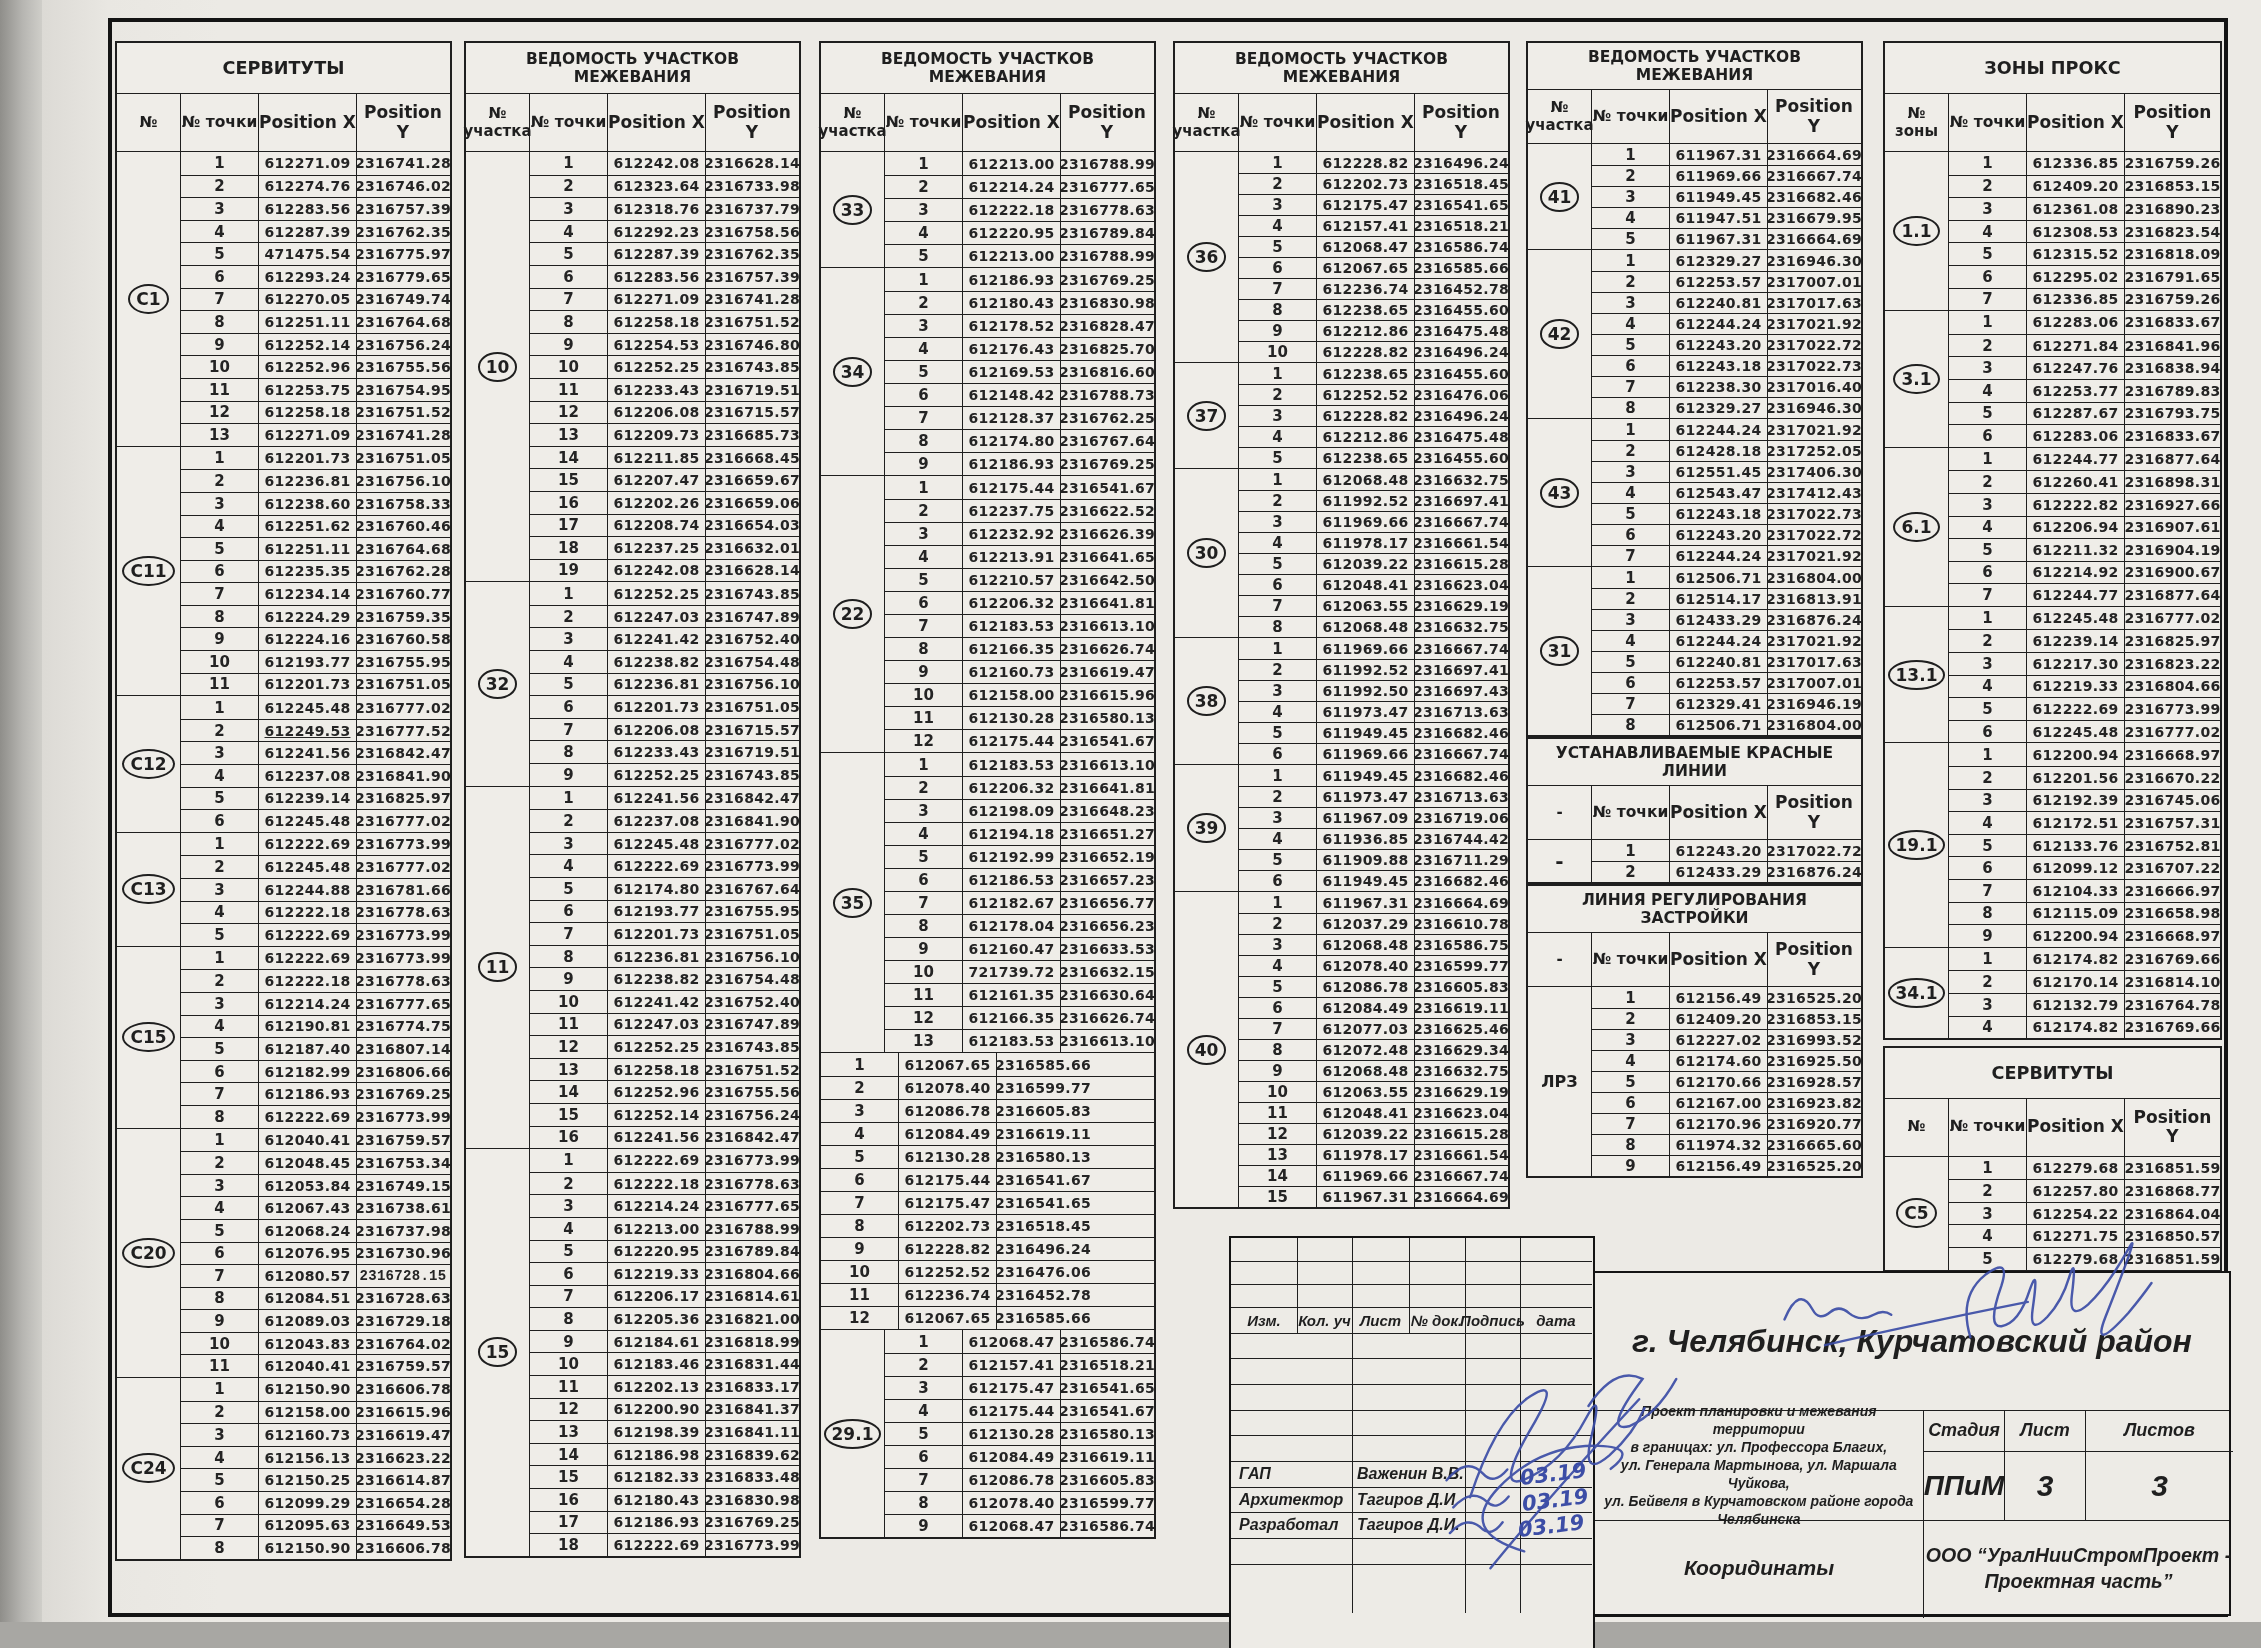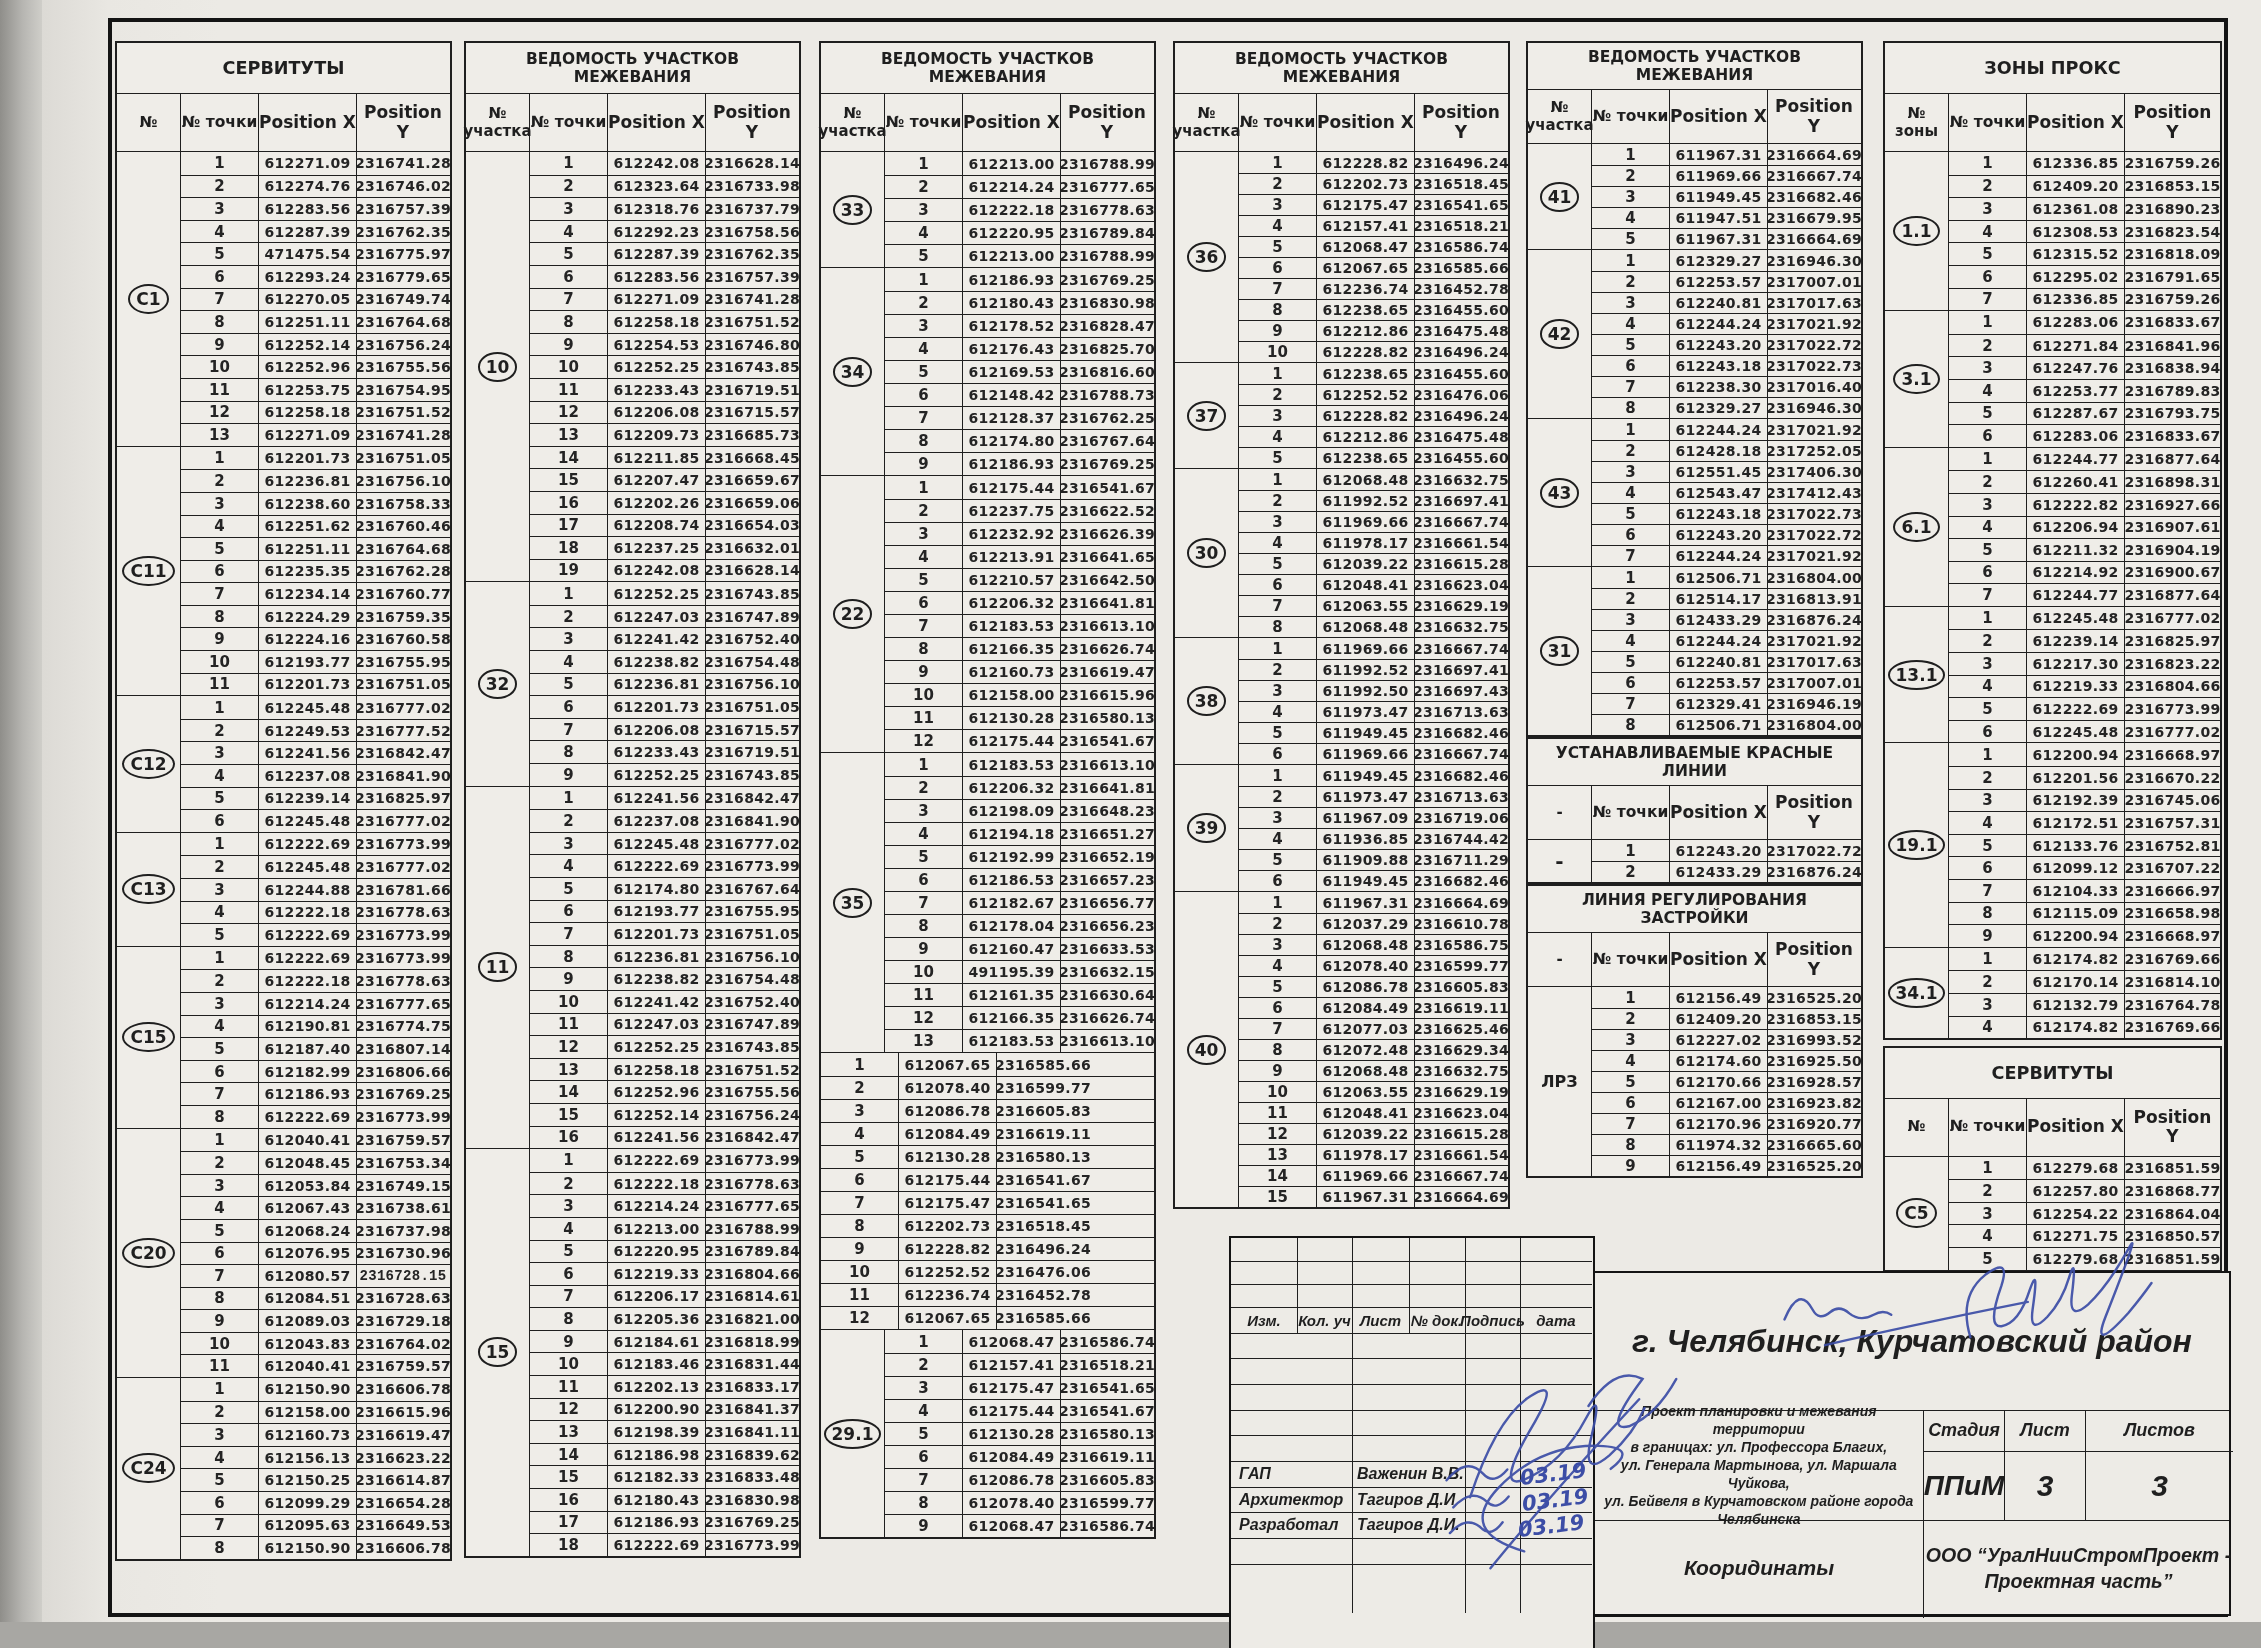"612249.53" div.cell { text-decoration: none -> underline }
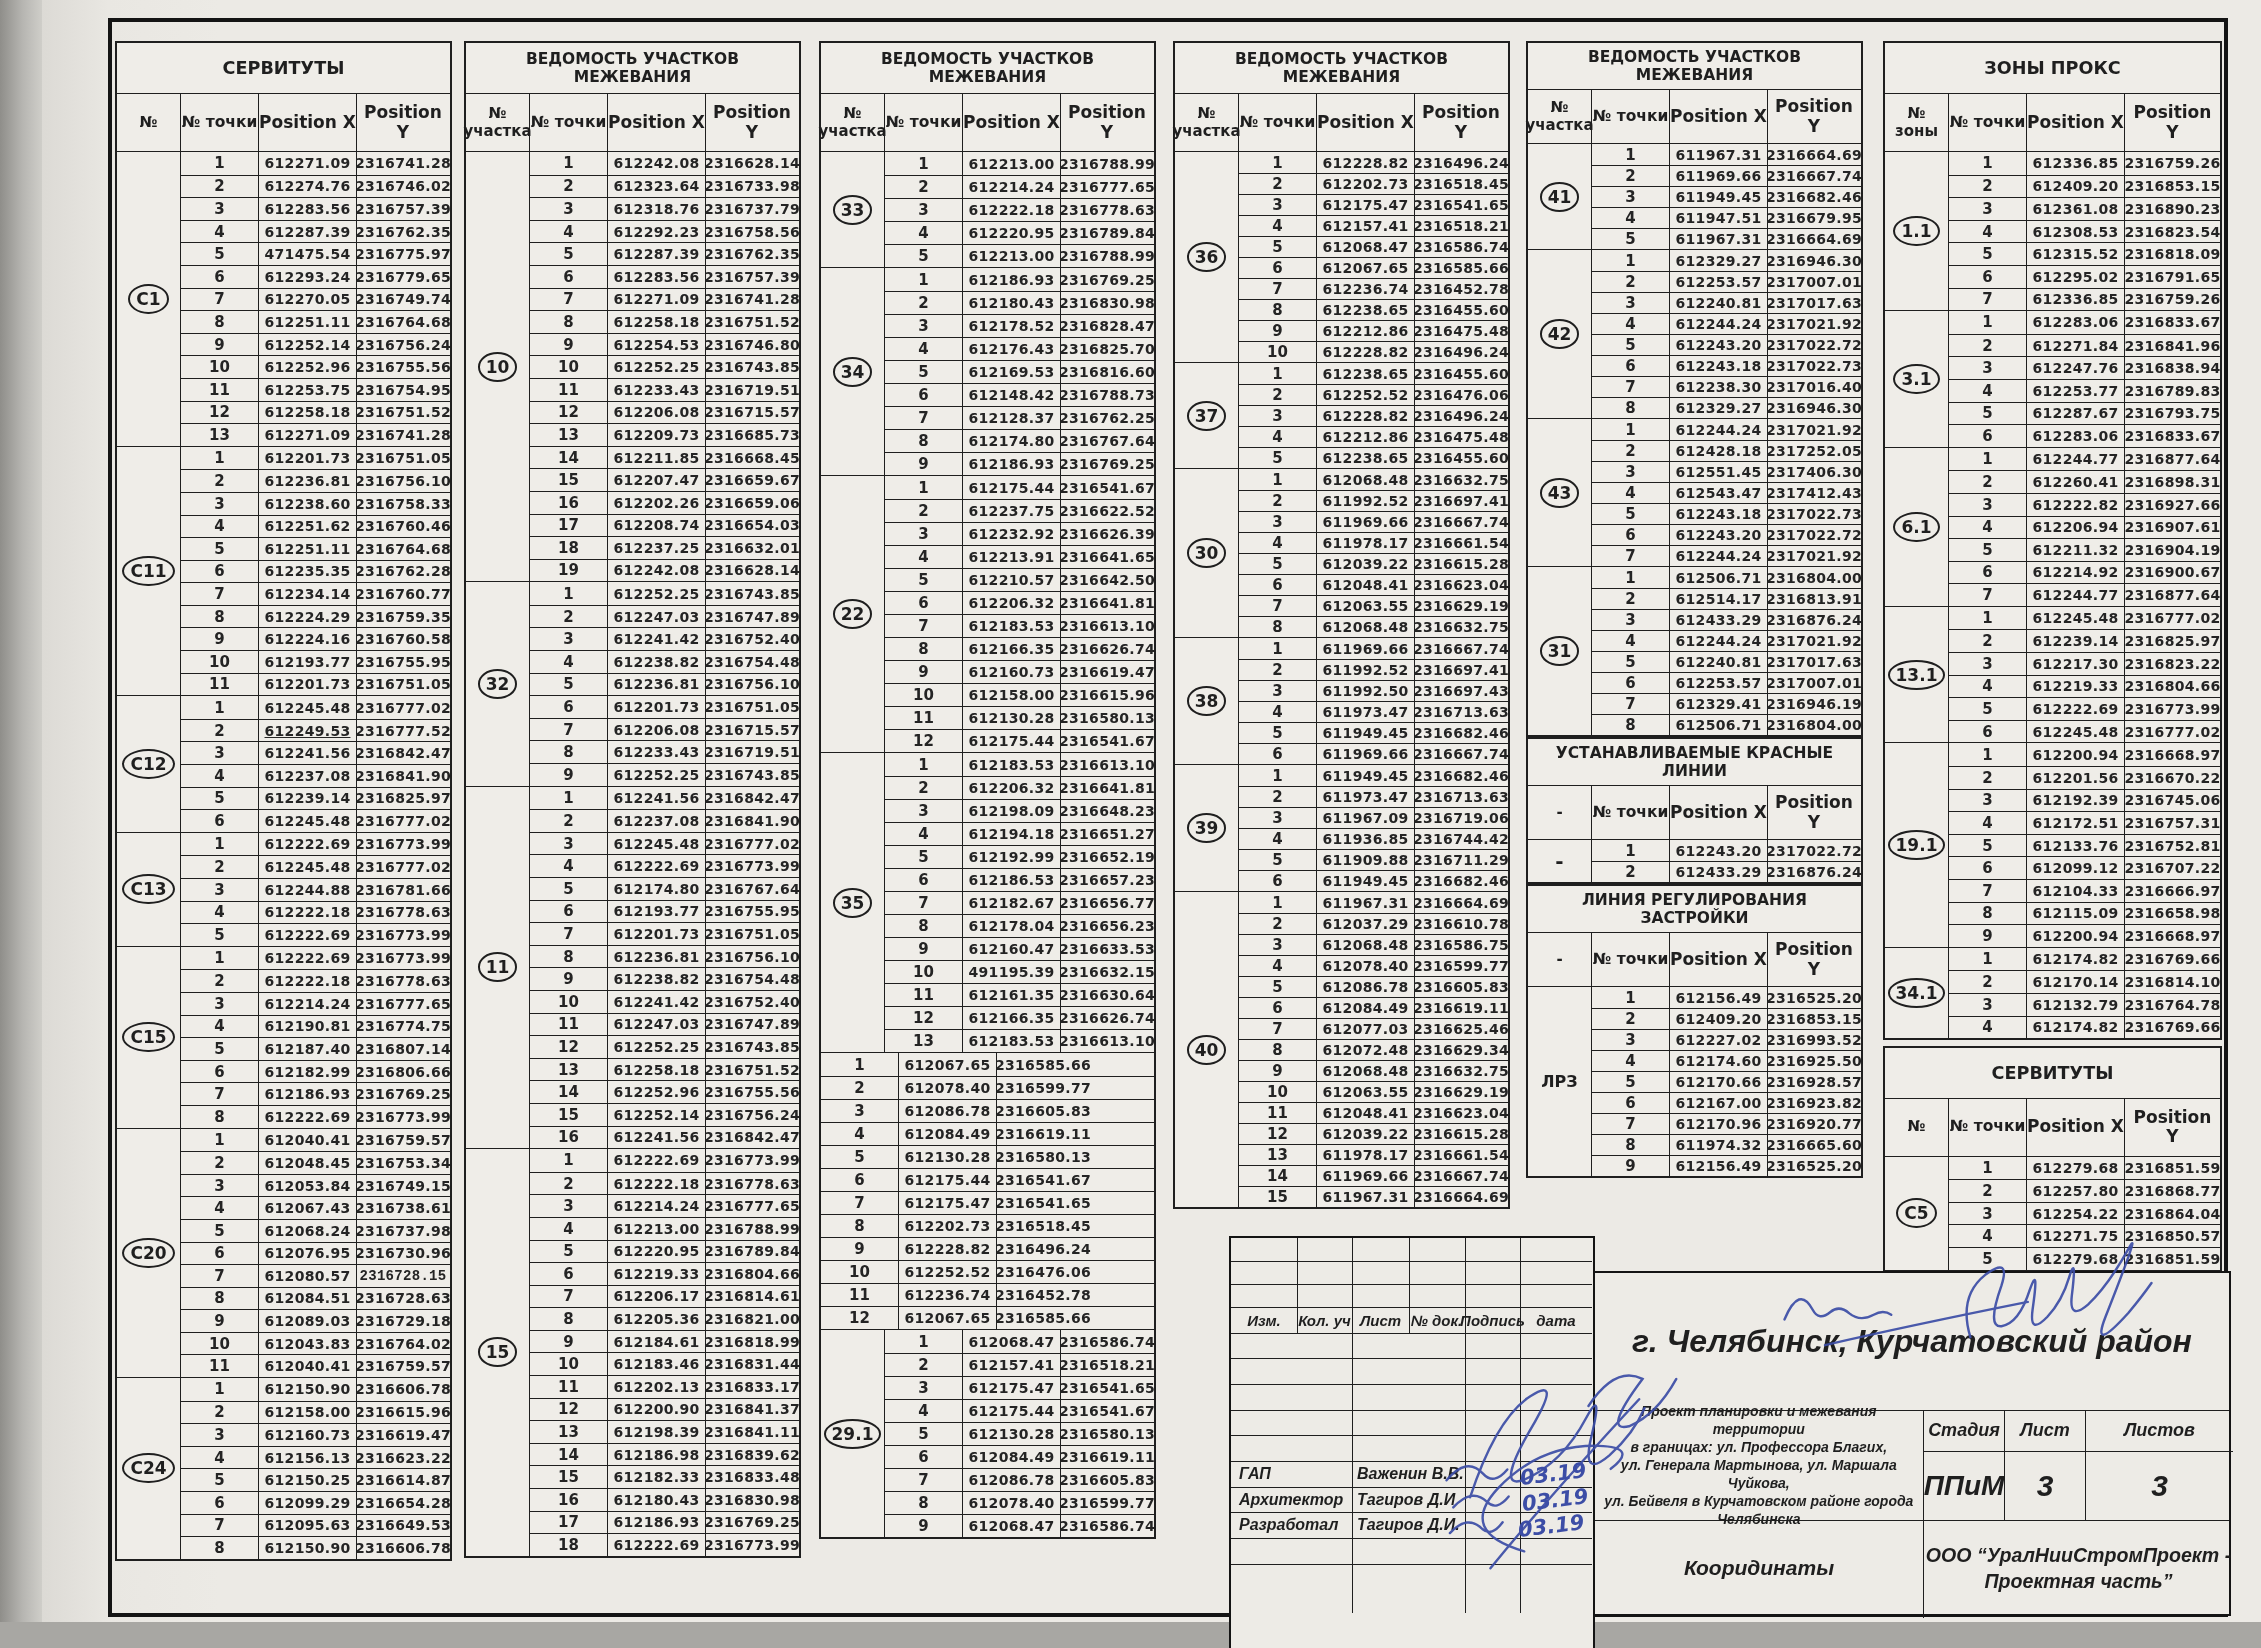"491195.39" div.cell { text: 491195.39 -> 721739.72 }
